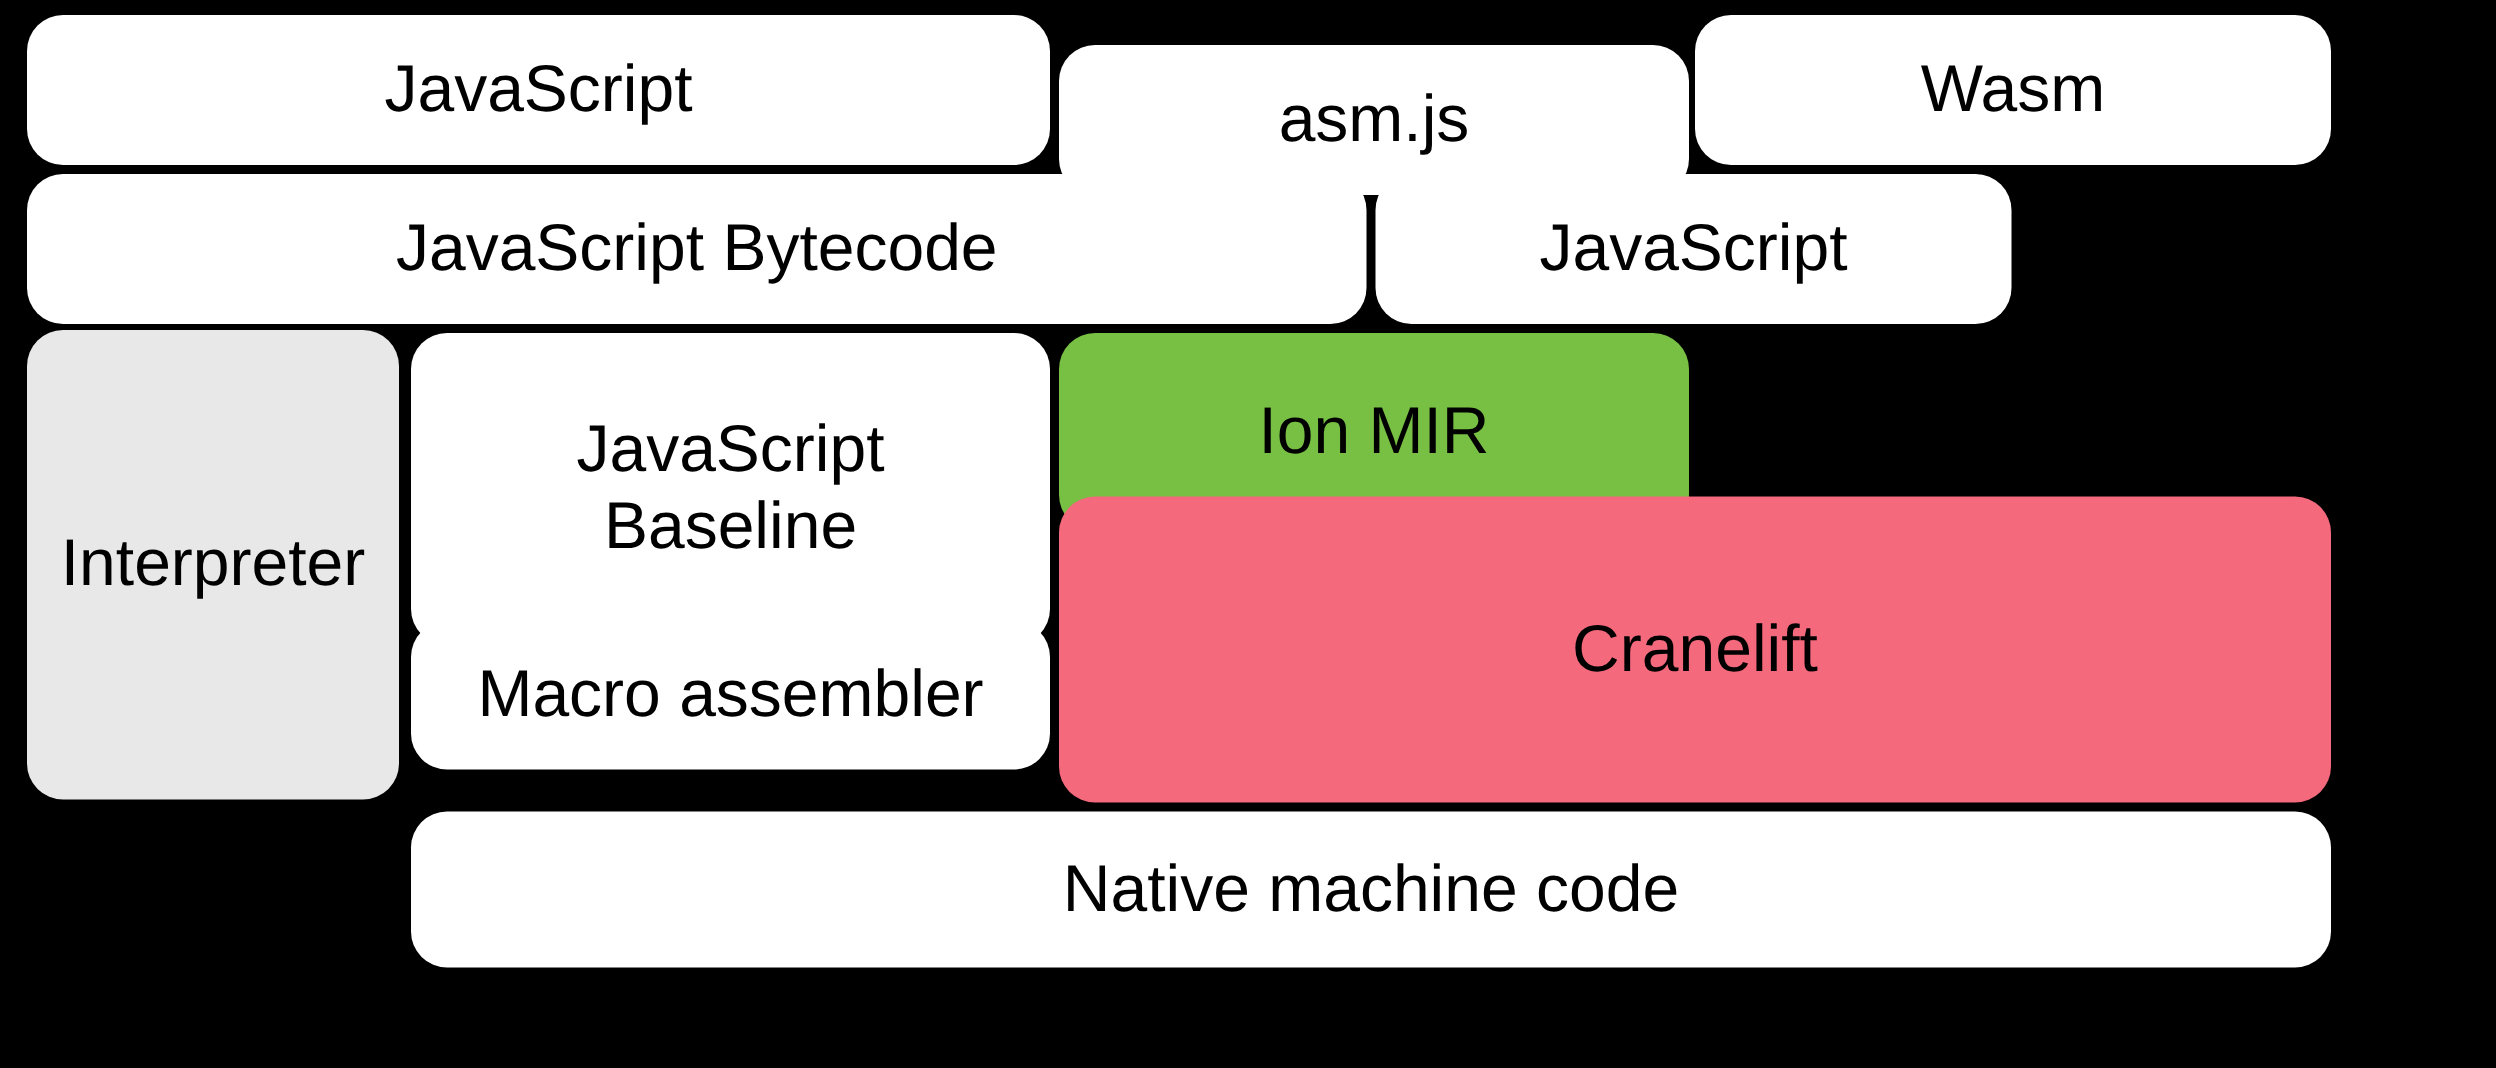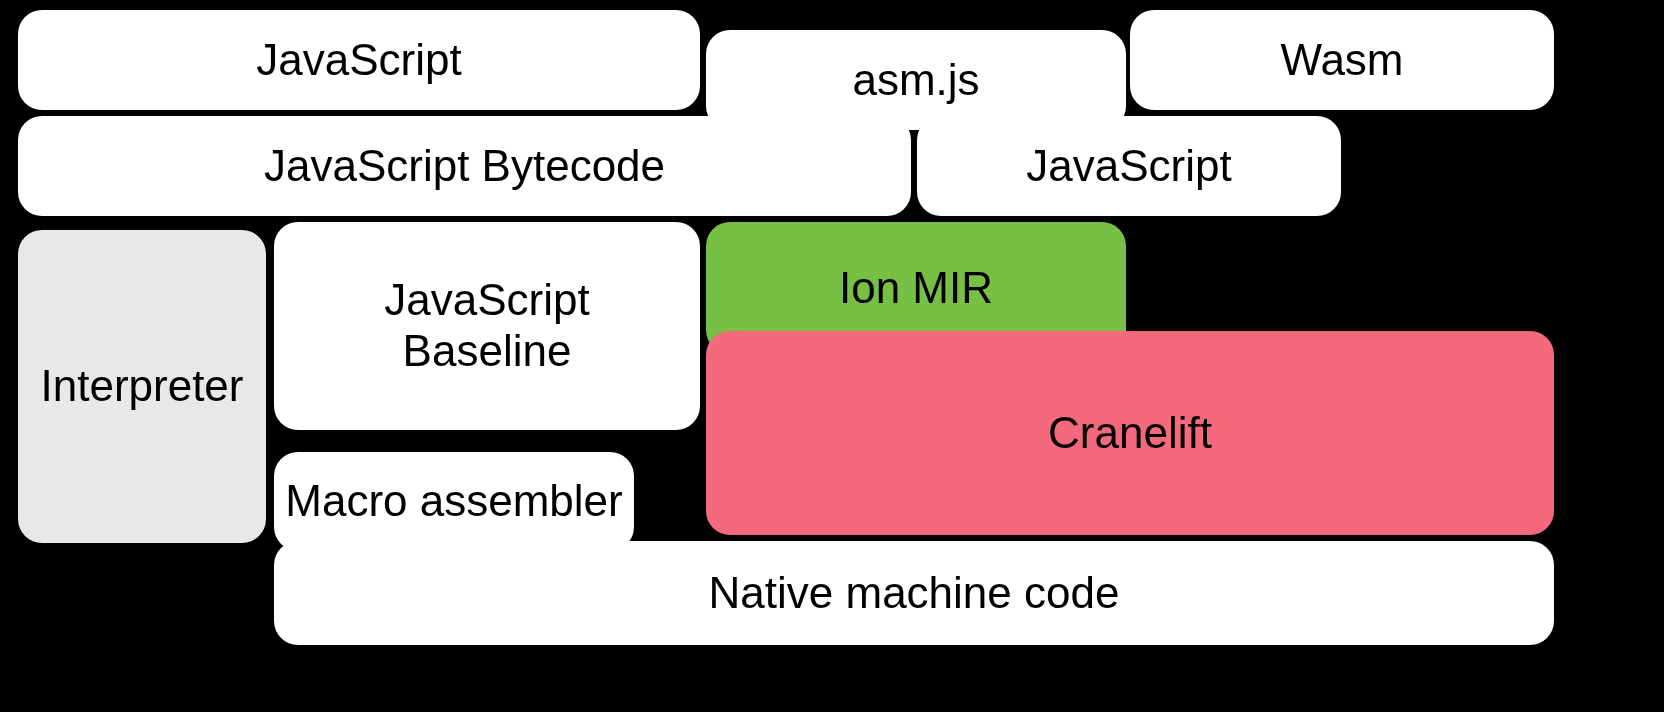"Interpreter" .box-interpreter { top: 230px -> 220px }
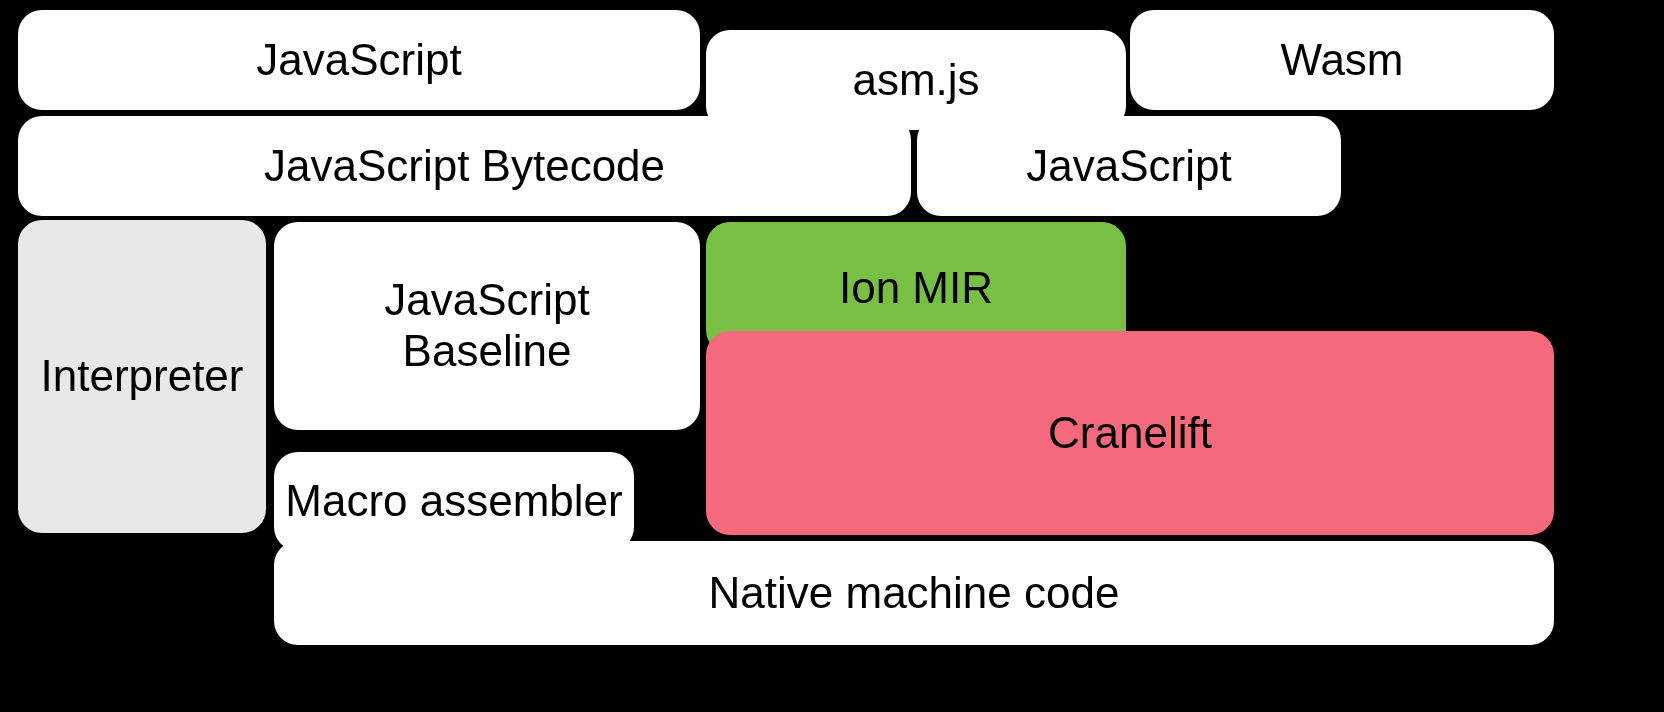"Macro assembler" .box-macro-assembler { top: 452px -> 414px; width: 360px -> 426px }
